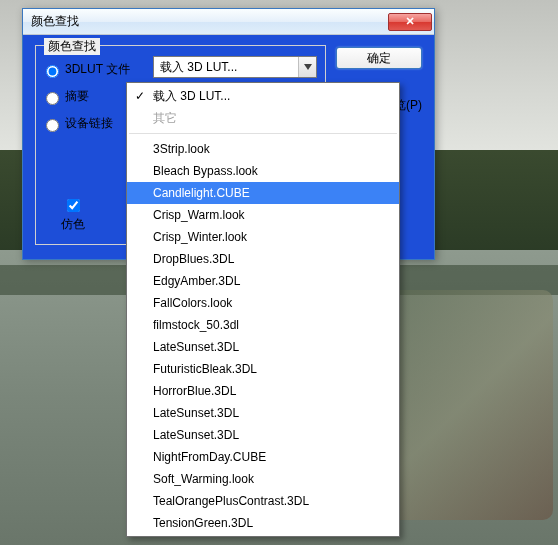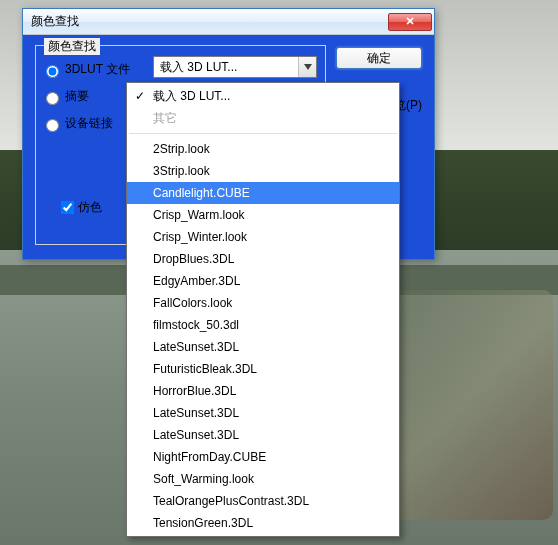"2Strip.look" div.dd-item { html: <div><span>2Strip.look</span></div> -> none }
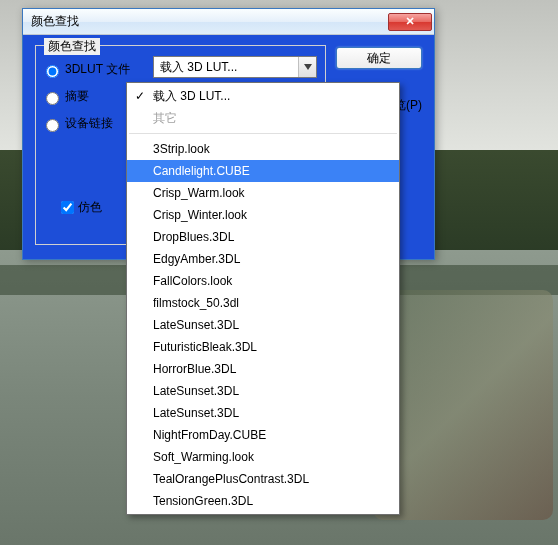"Bleach Bypass.look" div.dd-item { html: none -> <div><span>Bleach Bypass.look</span></div> }
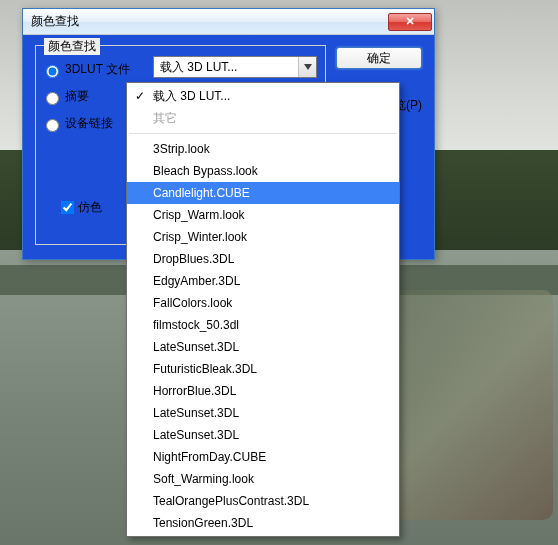"仿色" .dither-check { flex-direction: none -> column }
